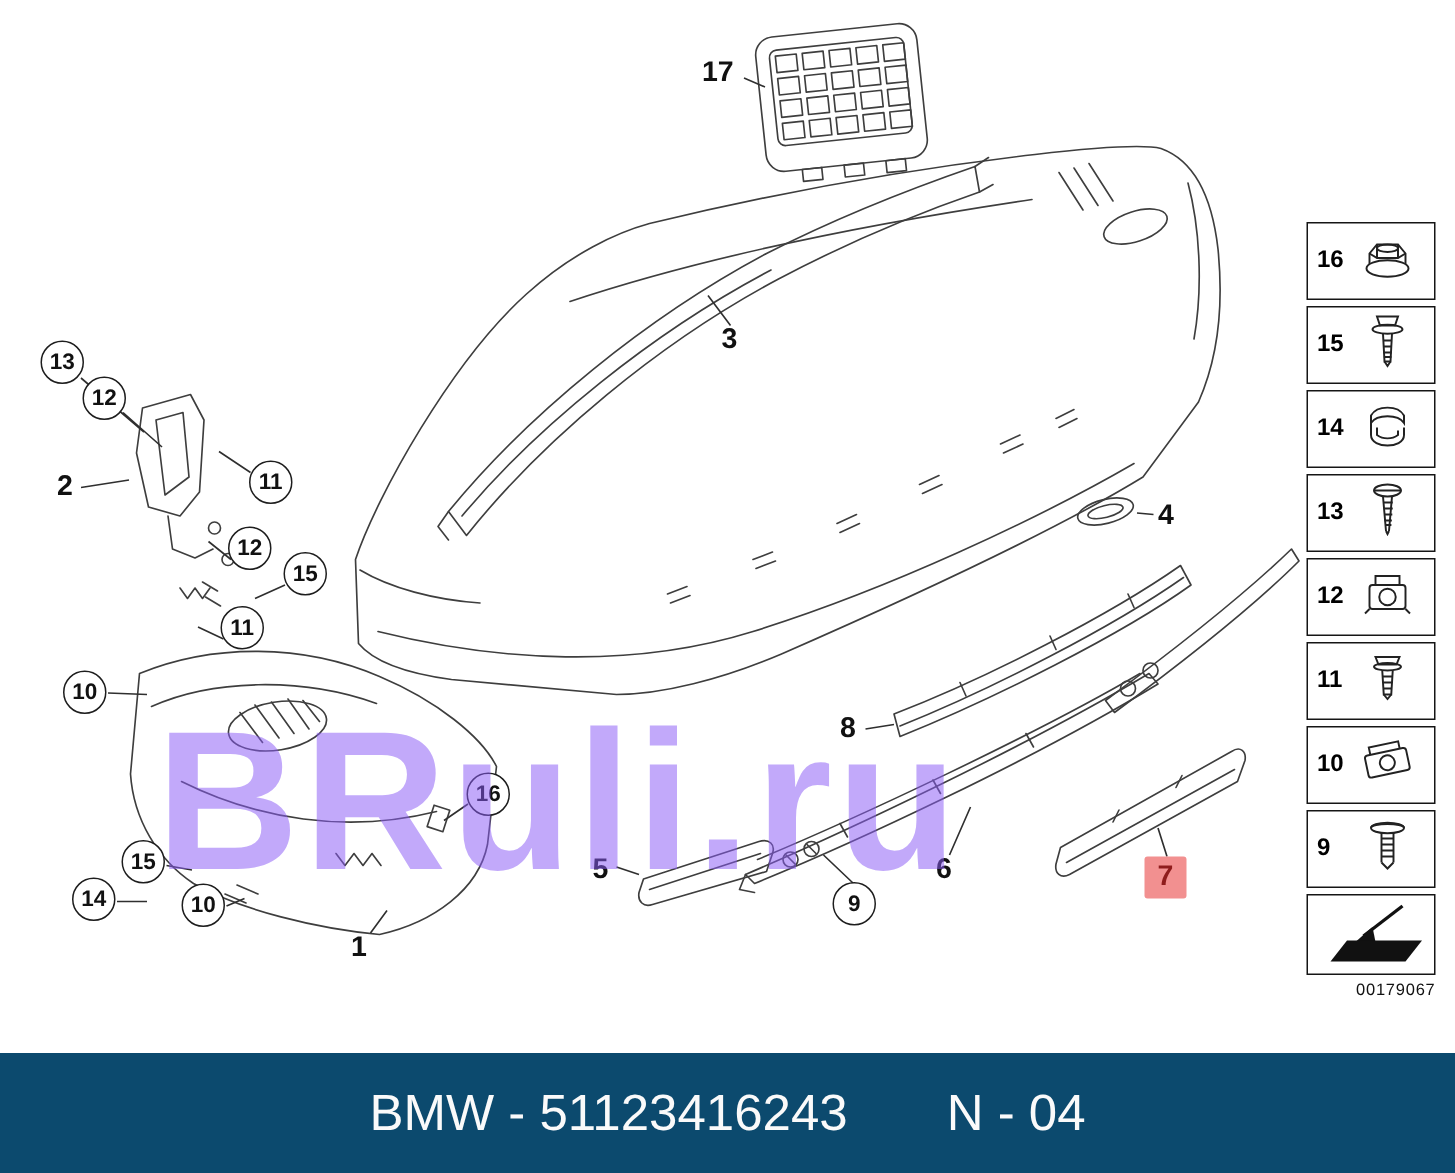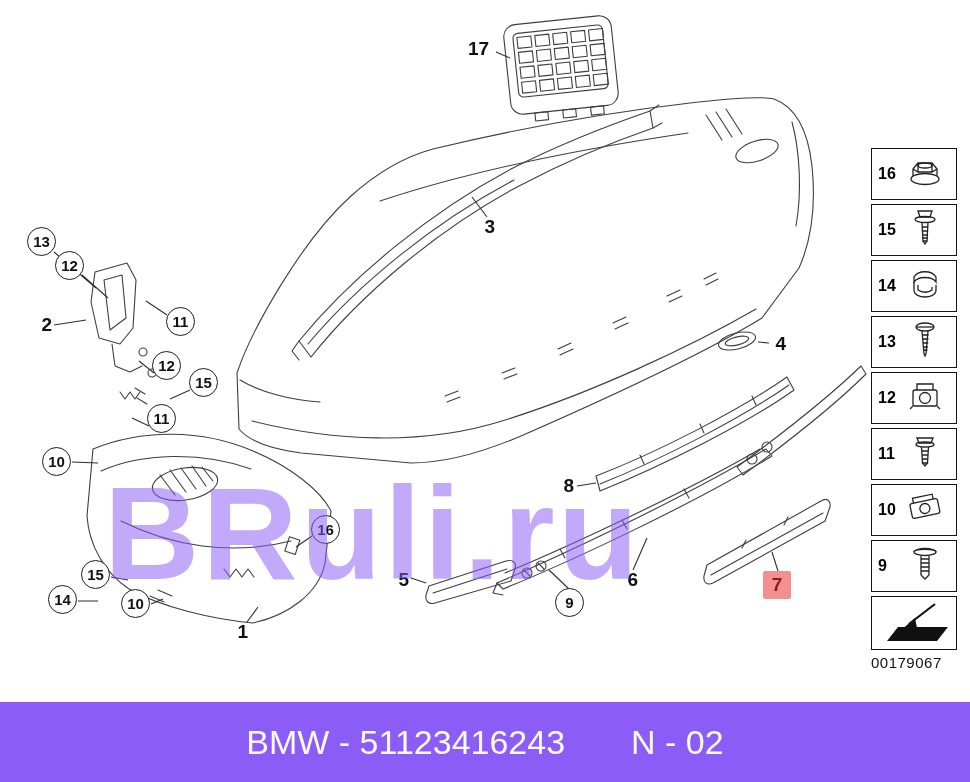"17" .co { text-align: right -> left }
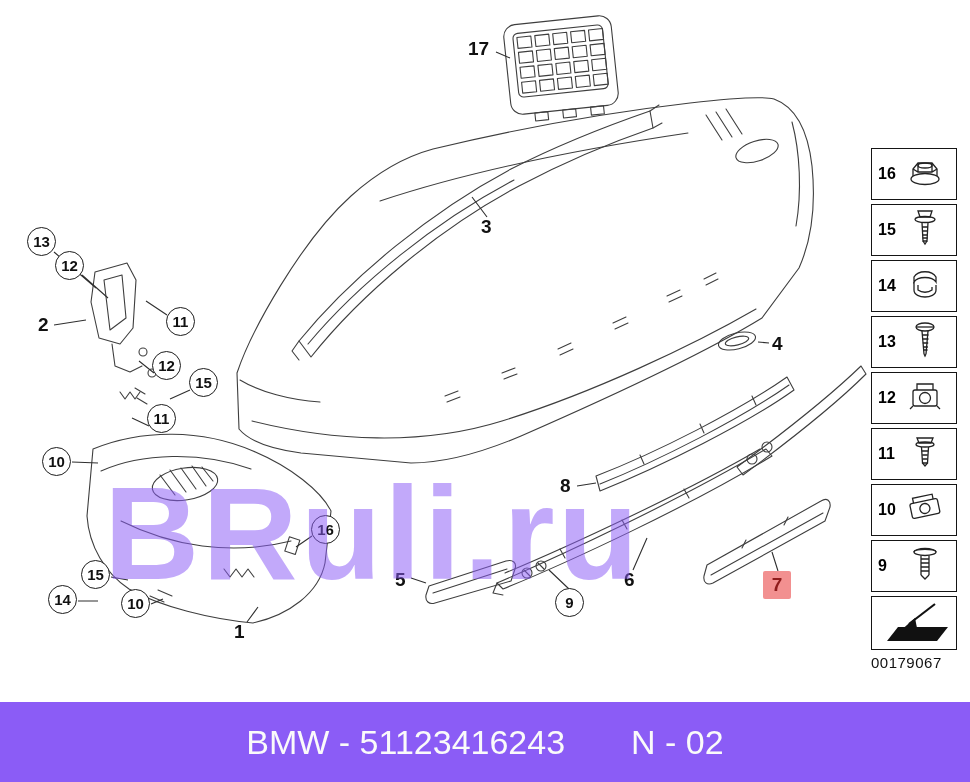"00179067" .imgnum { font-size: 15px -> 11px; text-align: none -> right }
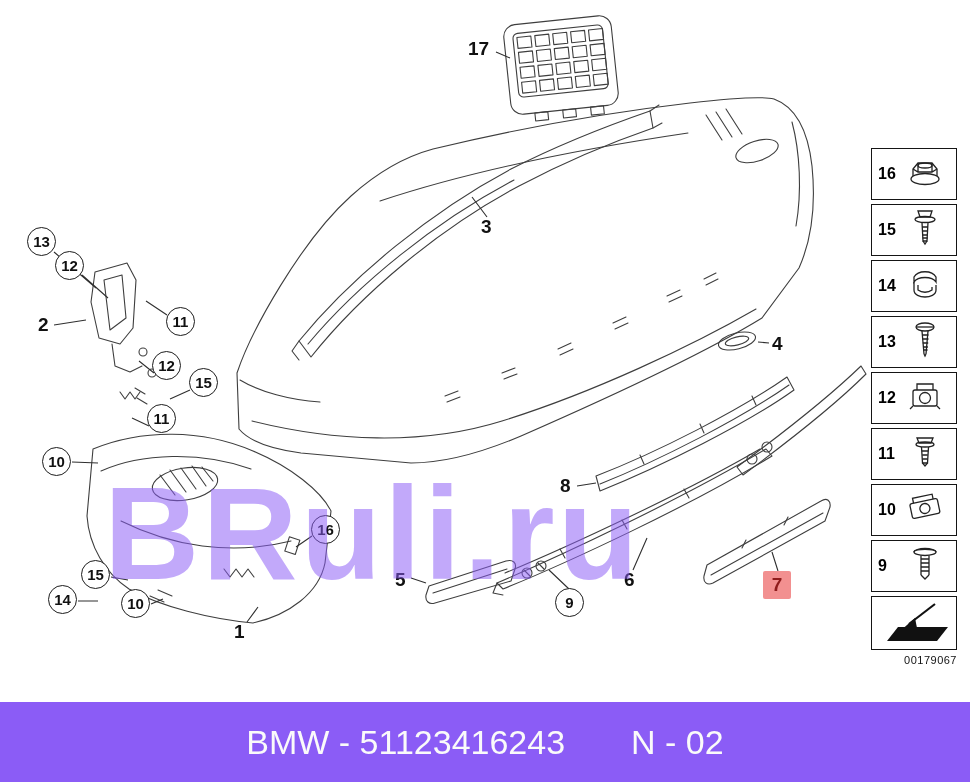"BMW - 51123416243" .footer { background: #8b5cf6 -> #0c4a6e }
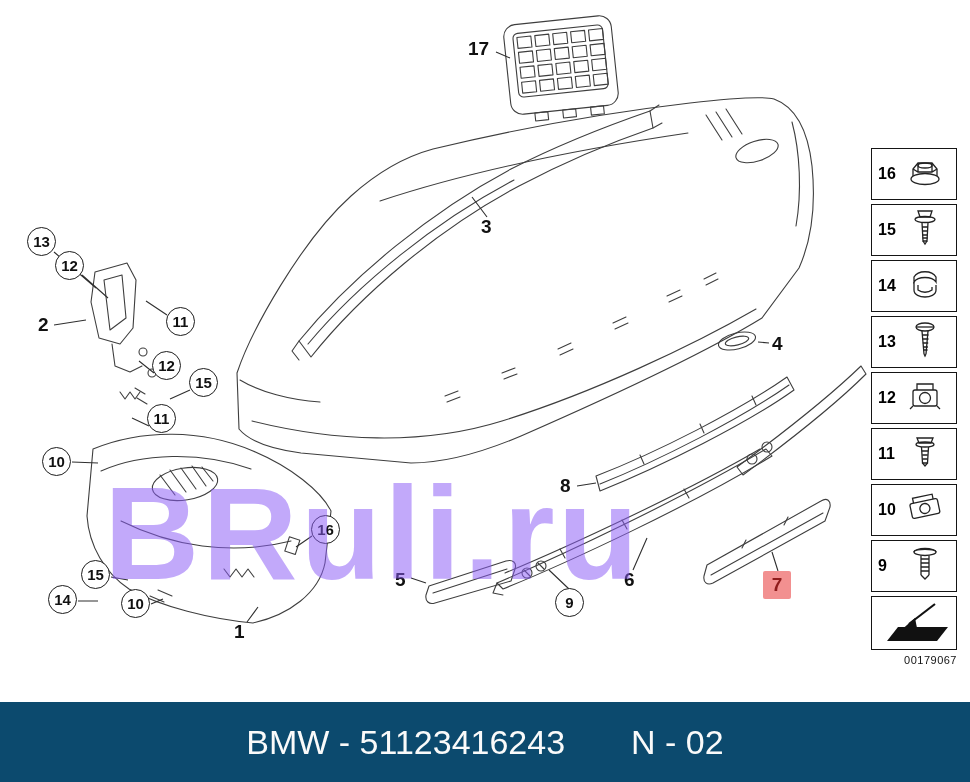"N - 02" span { text: 02 -> 04 }
